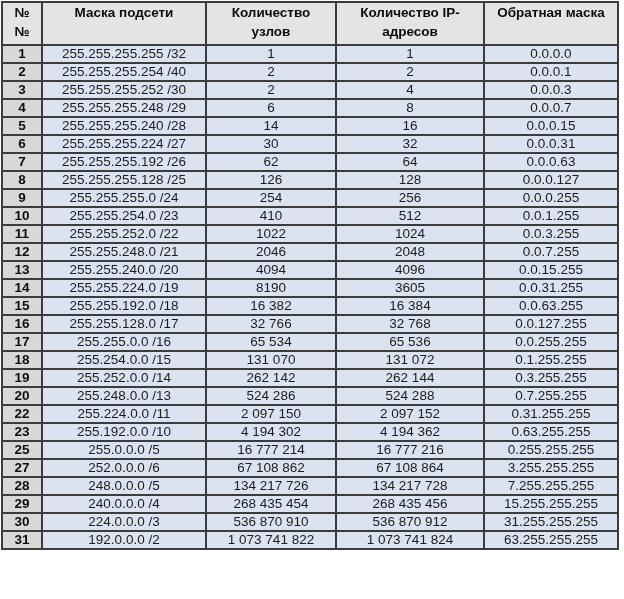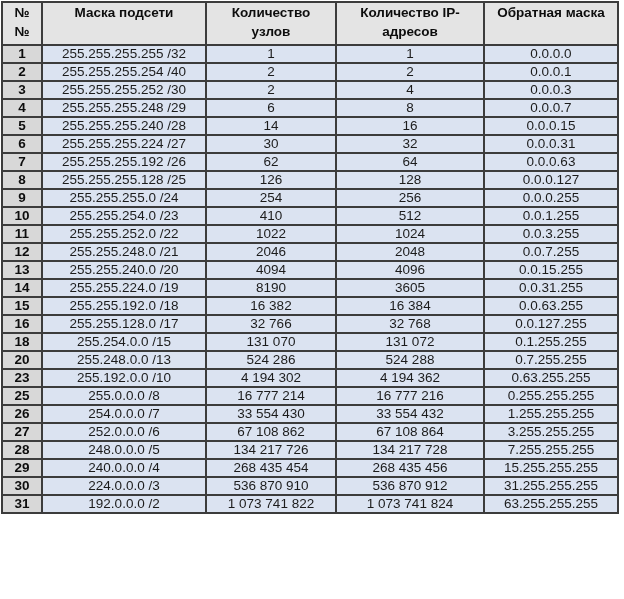"17" tr { html: none -> <tr> <td>17</td> <td>255.255.0.0 /16</td> <td>65 534</td> <td>65 536</td> <td>0.0.255.255</td> </tr> }
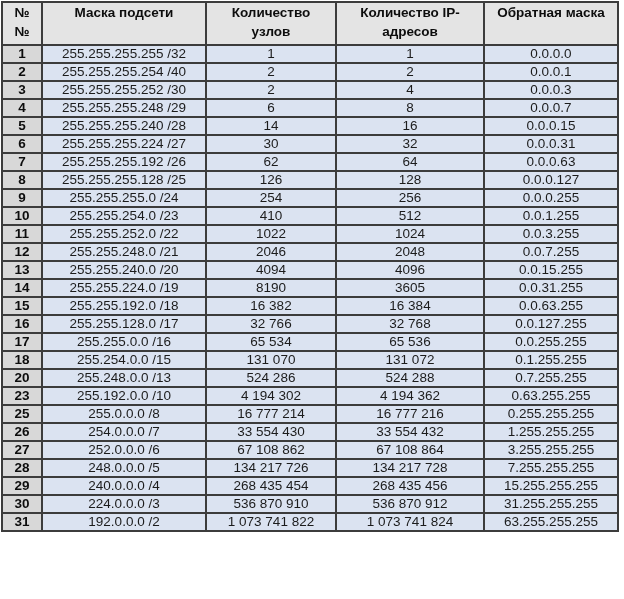"19" tr { html: none -> <tr> <td>19</td> <td>255.252.0.0 /14</td> <td>262 142</td> <td>262 144</td> <td>0.3.255.255</td> </tr> }
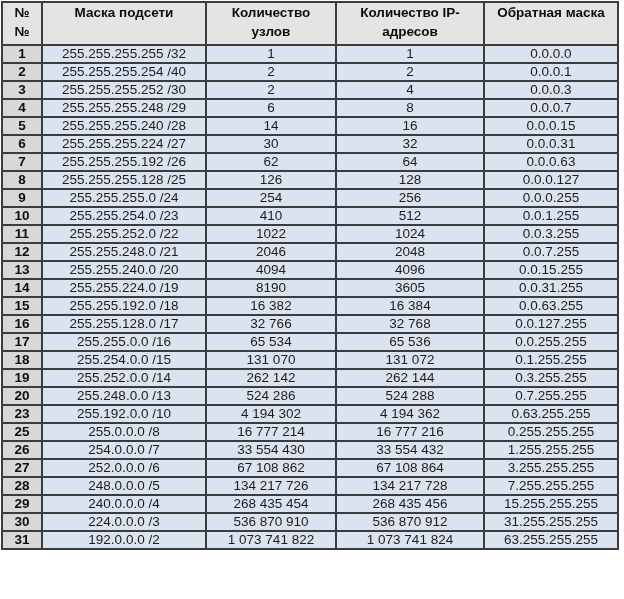"22" tr { html: none -> <tr> <td>22</td> <td>255.224.0.0 /11</td> <td>2 097 150</td> <td>2 097 152</td> <td>0.31.255.255</td> </tr> }
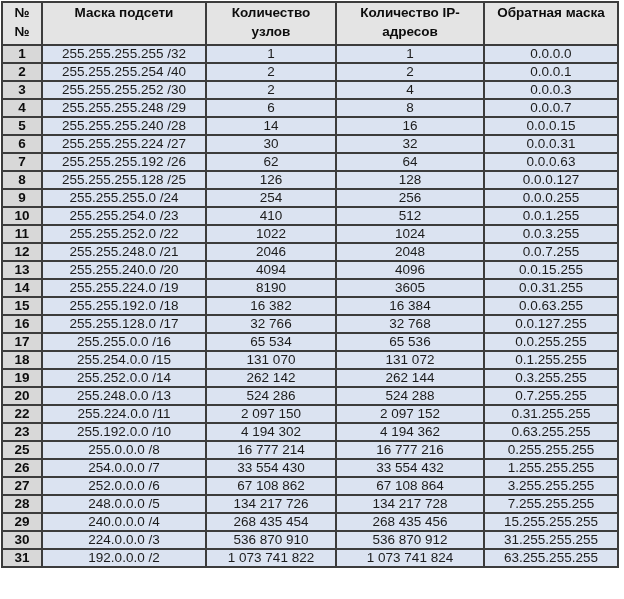"255.0.0.0 /8" td { text: /8 -> /5 }
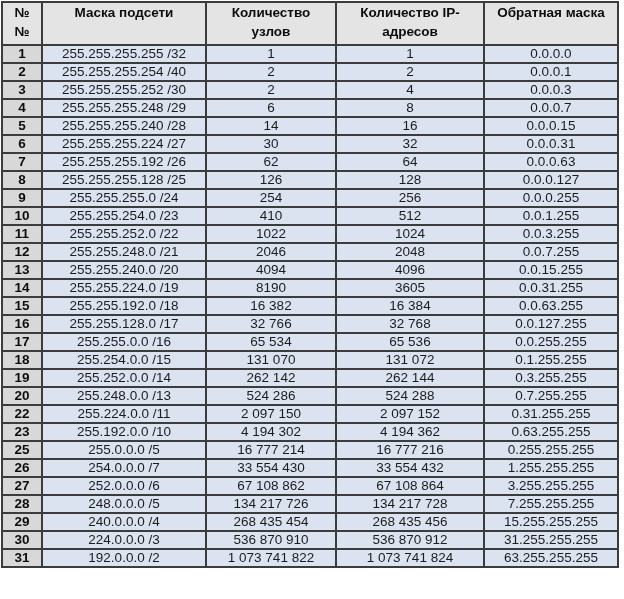"26" tr { html: <tr> <td>26</td> <td>254.0.0.0 /7</td> <td>33 554 430</td> <td>33 554 432</td> <td>1.255.255.255</td> </tr> -> none }
